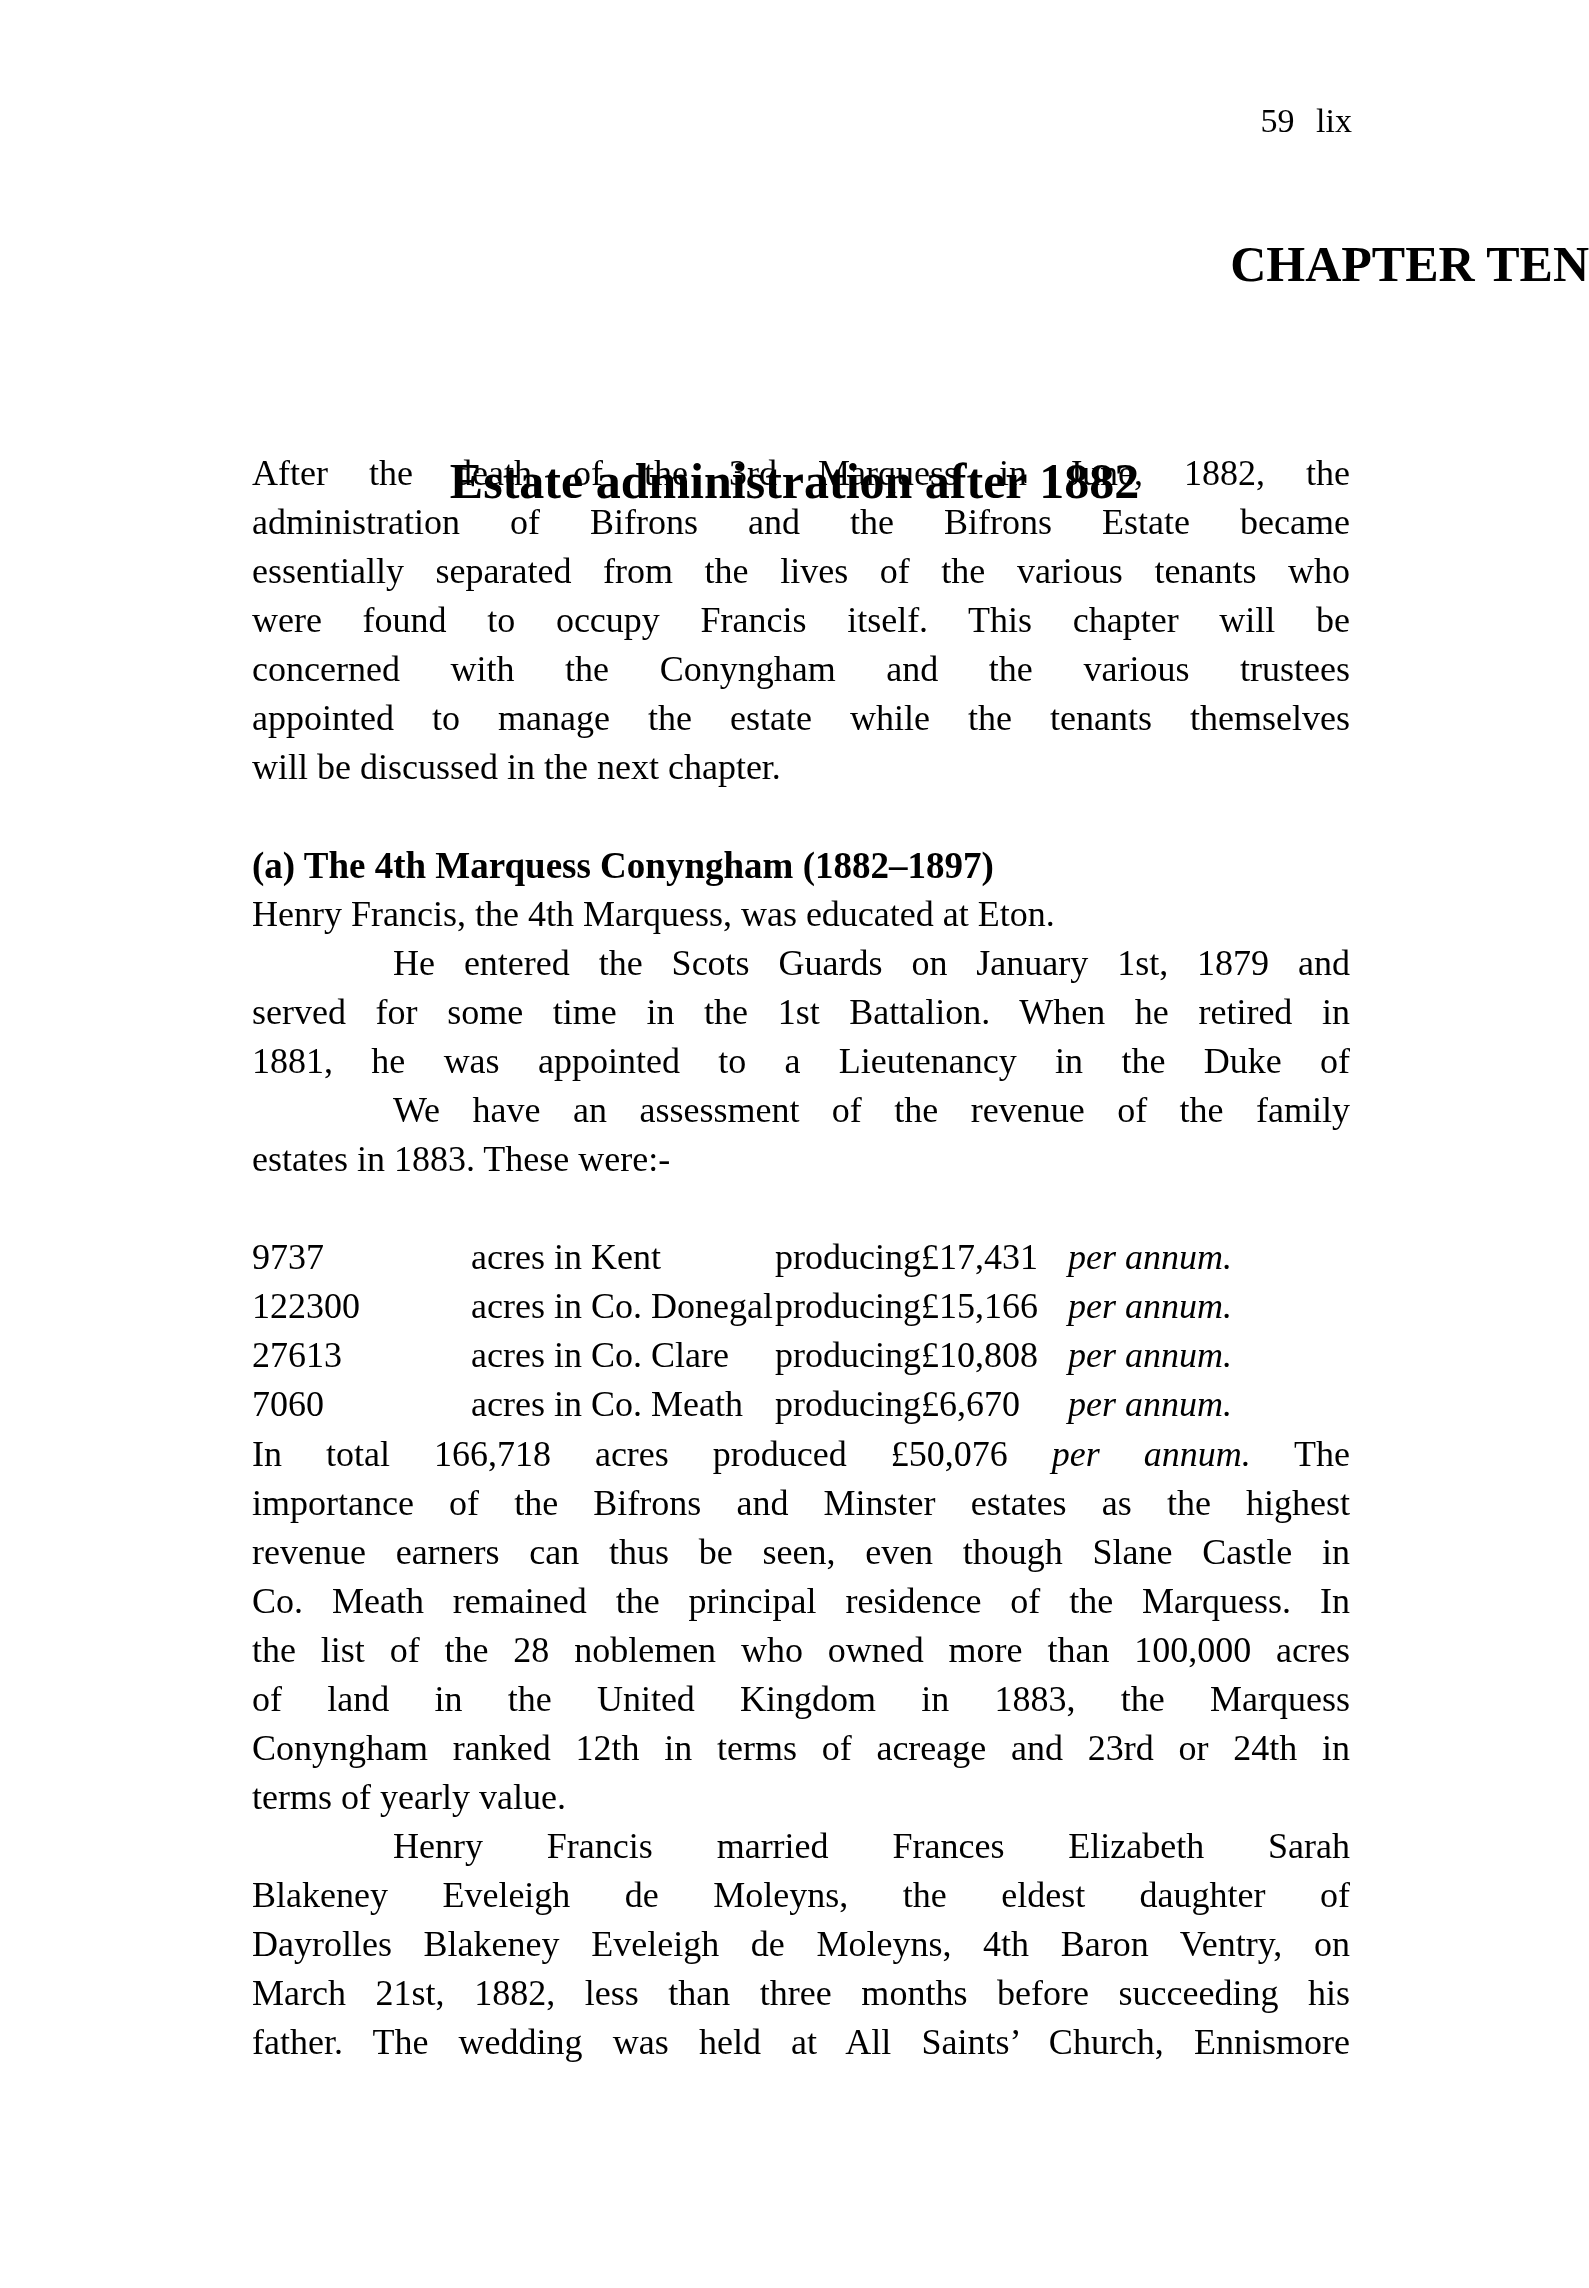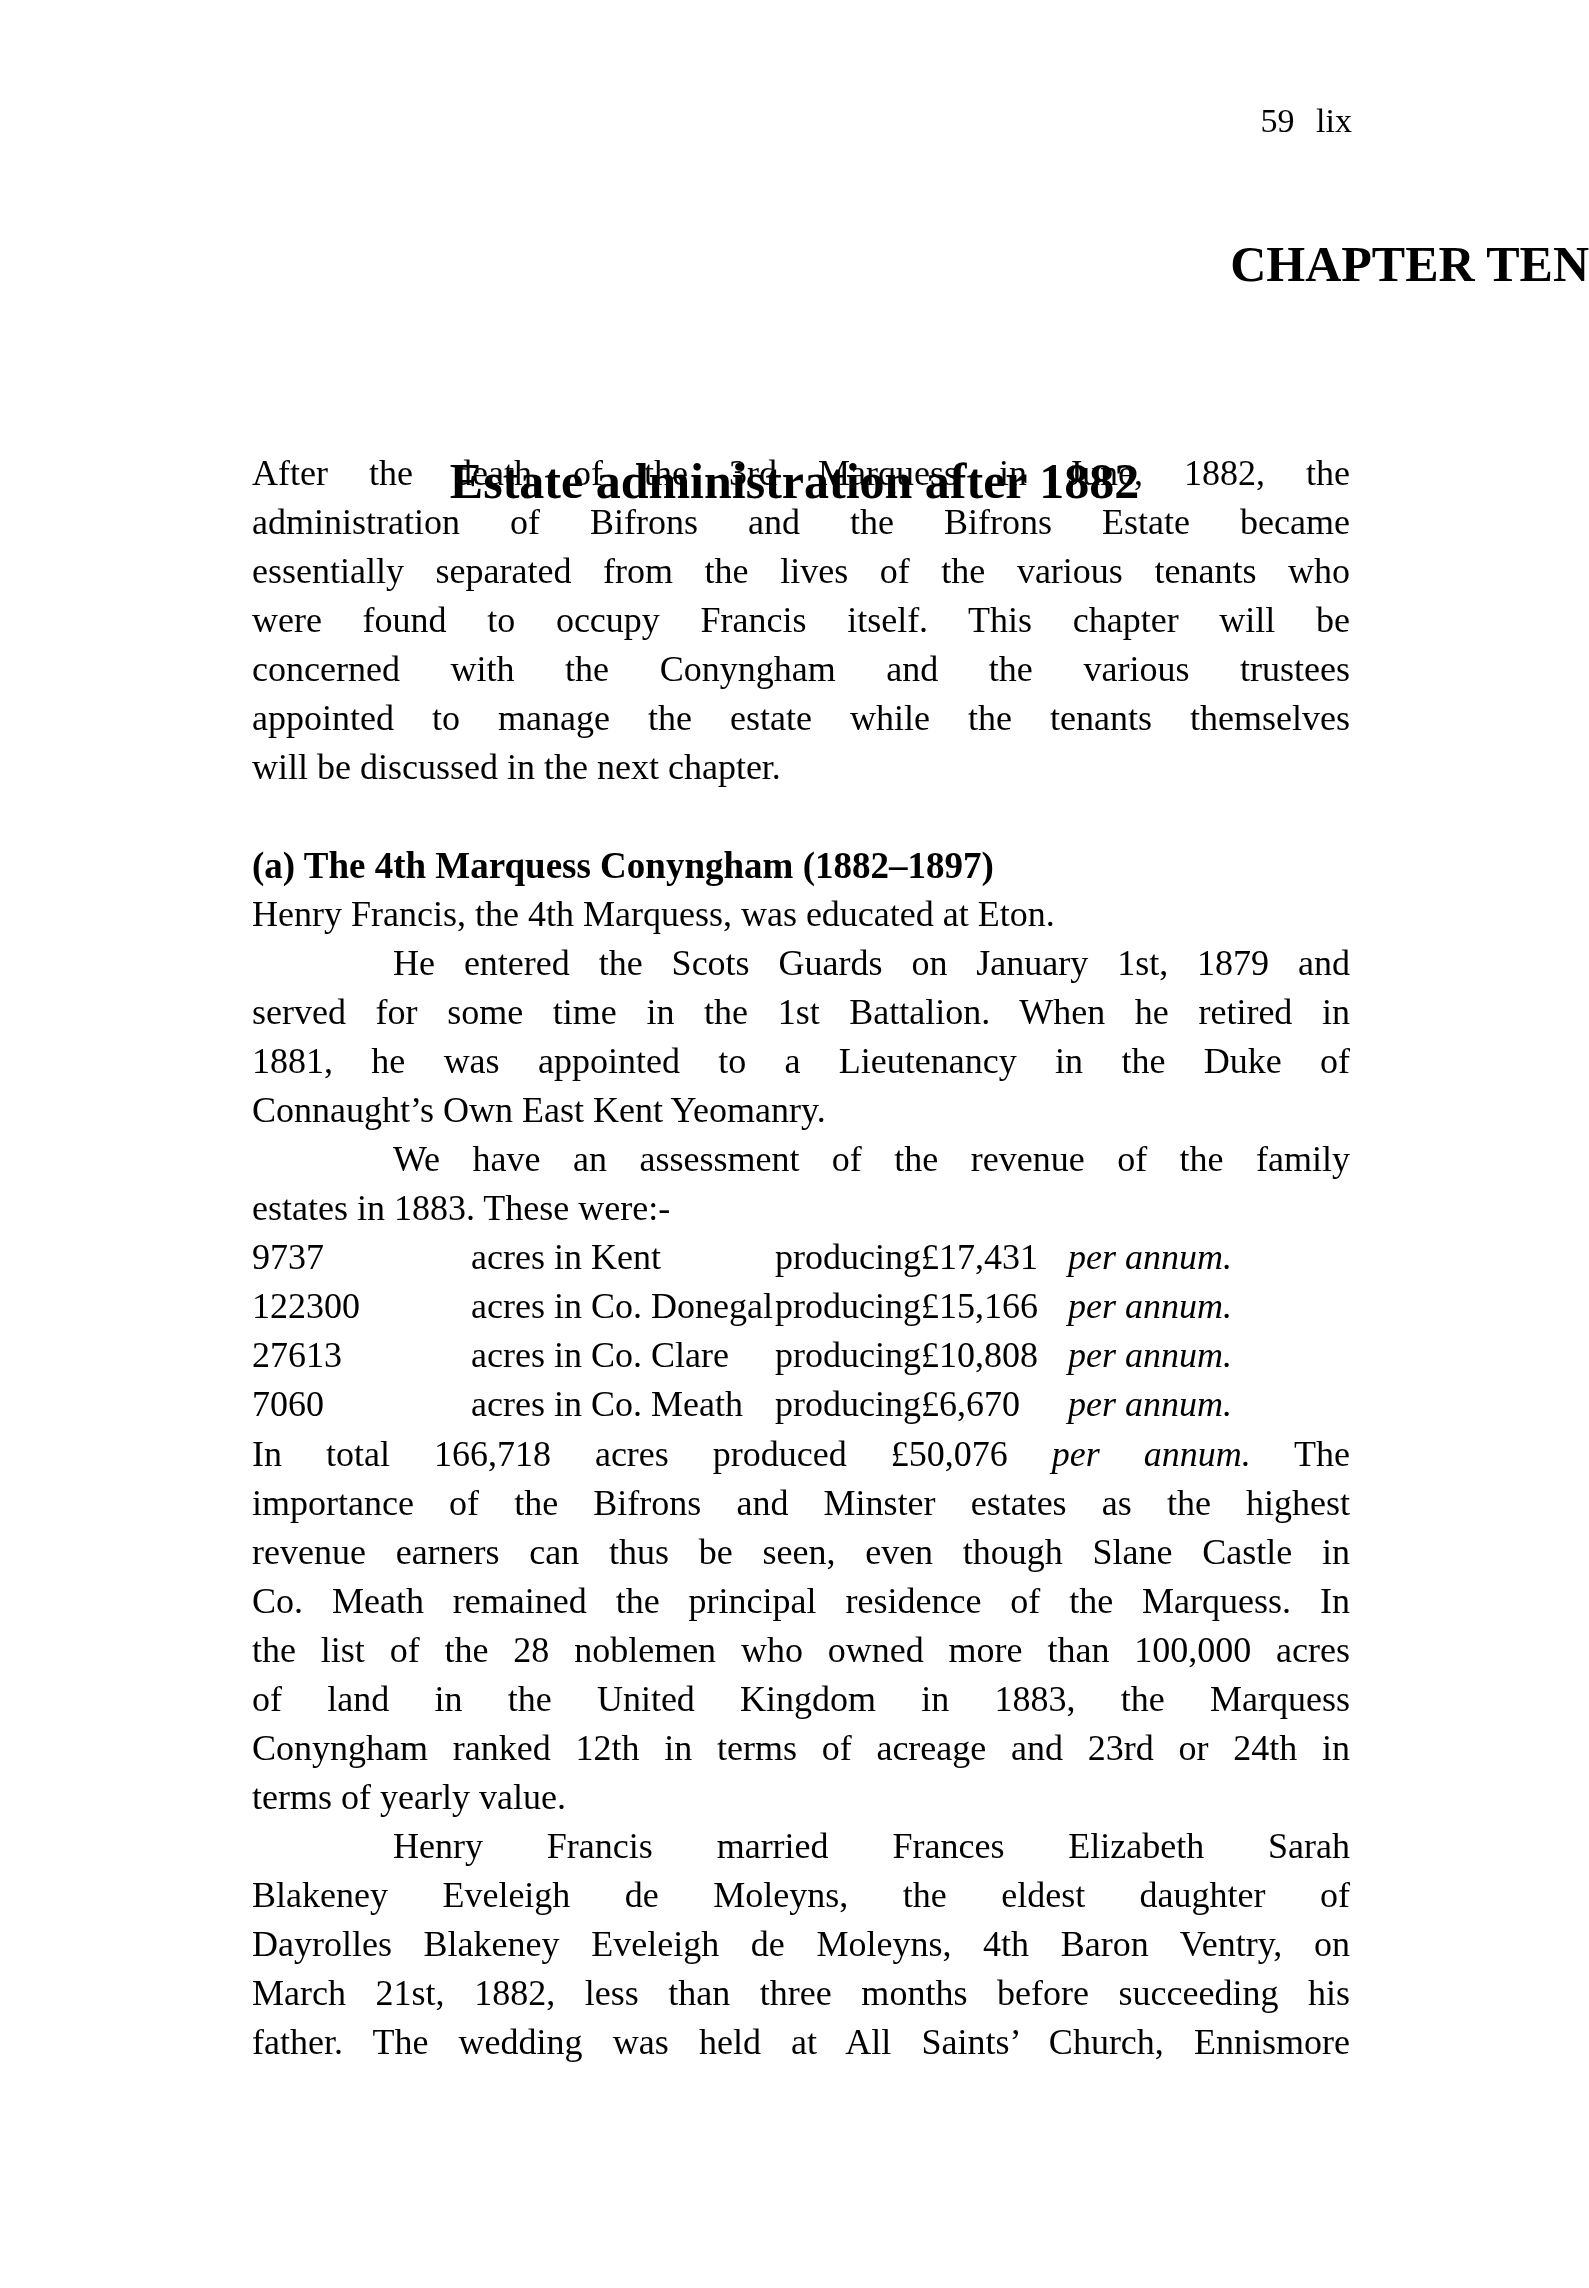"Connaught’s Own East Kent Yeomanry." span.line { html: <span>Connaught’s Own East Kent Yeomanry.</span> -> none }
